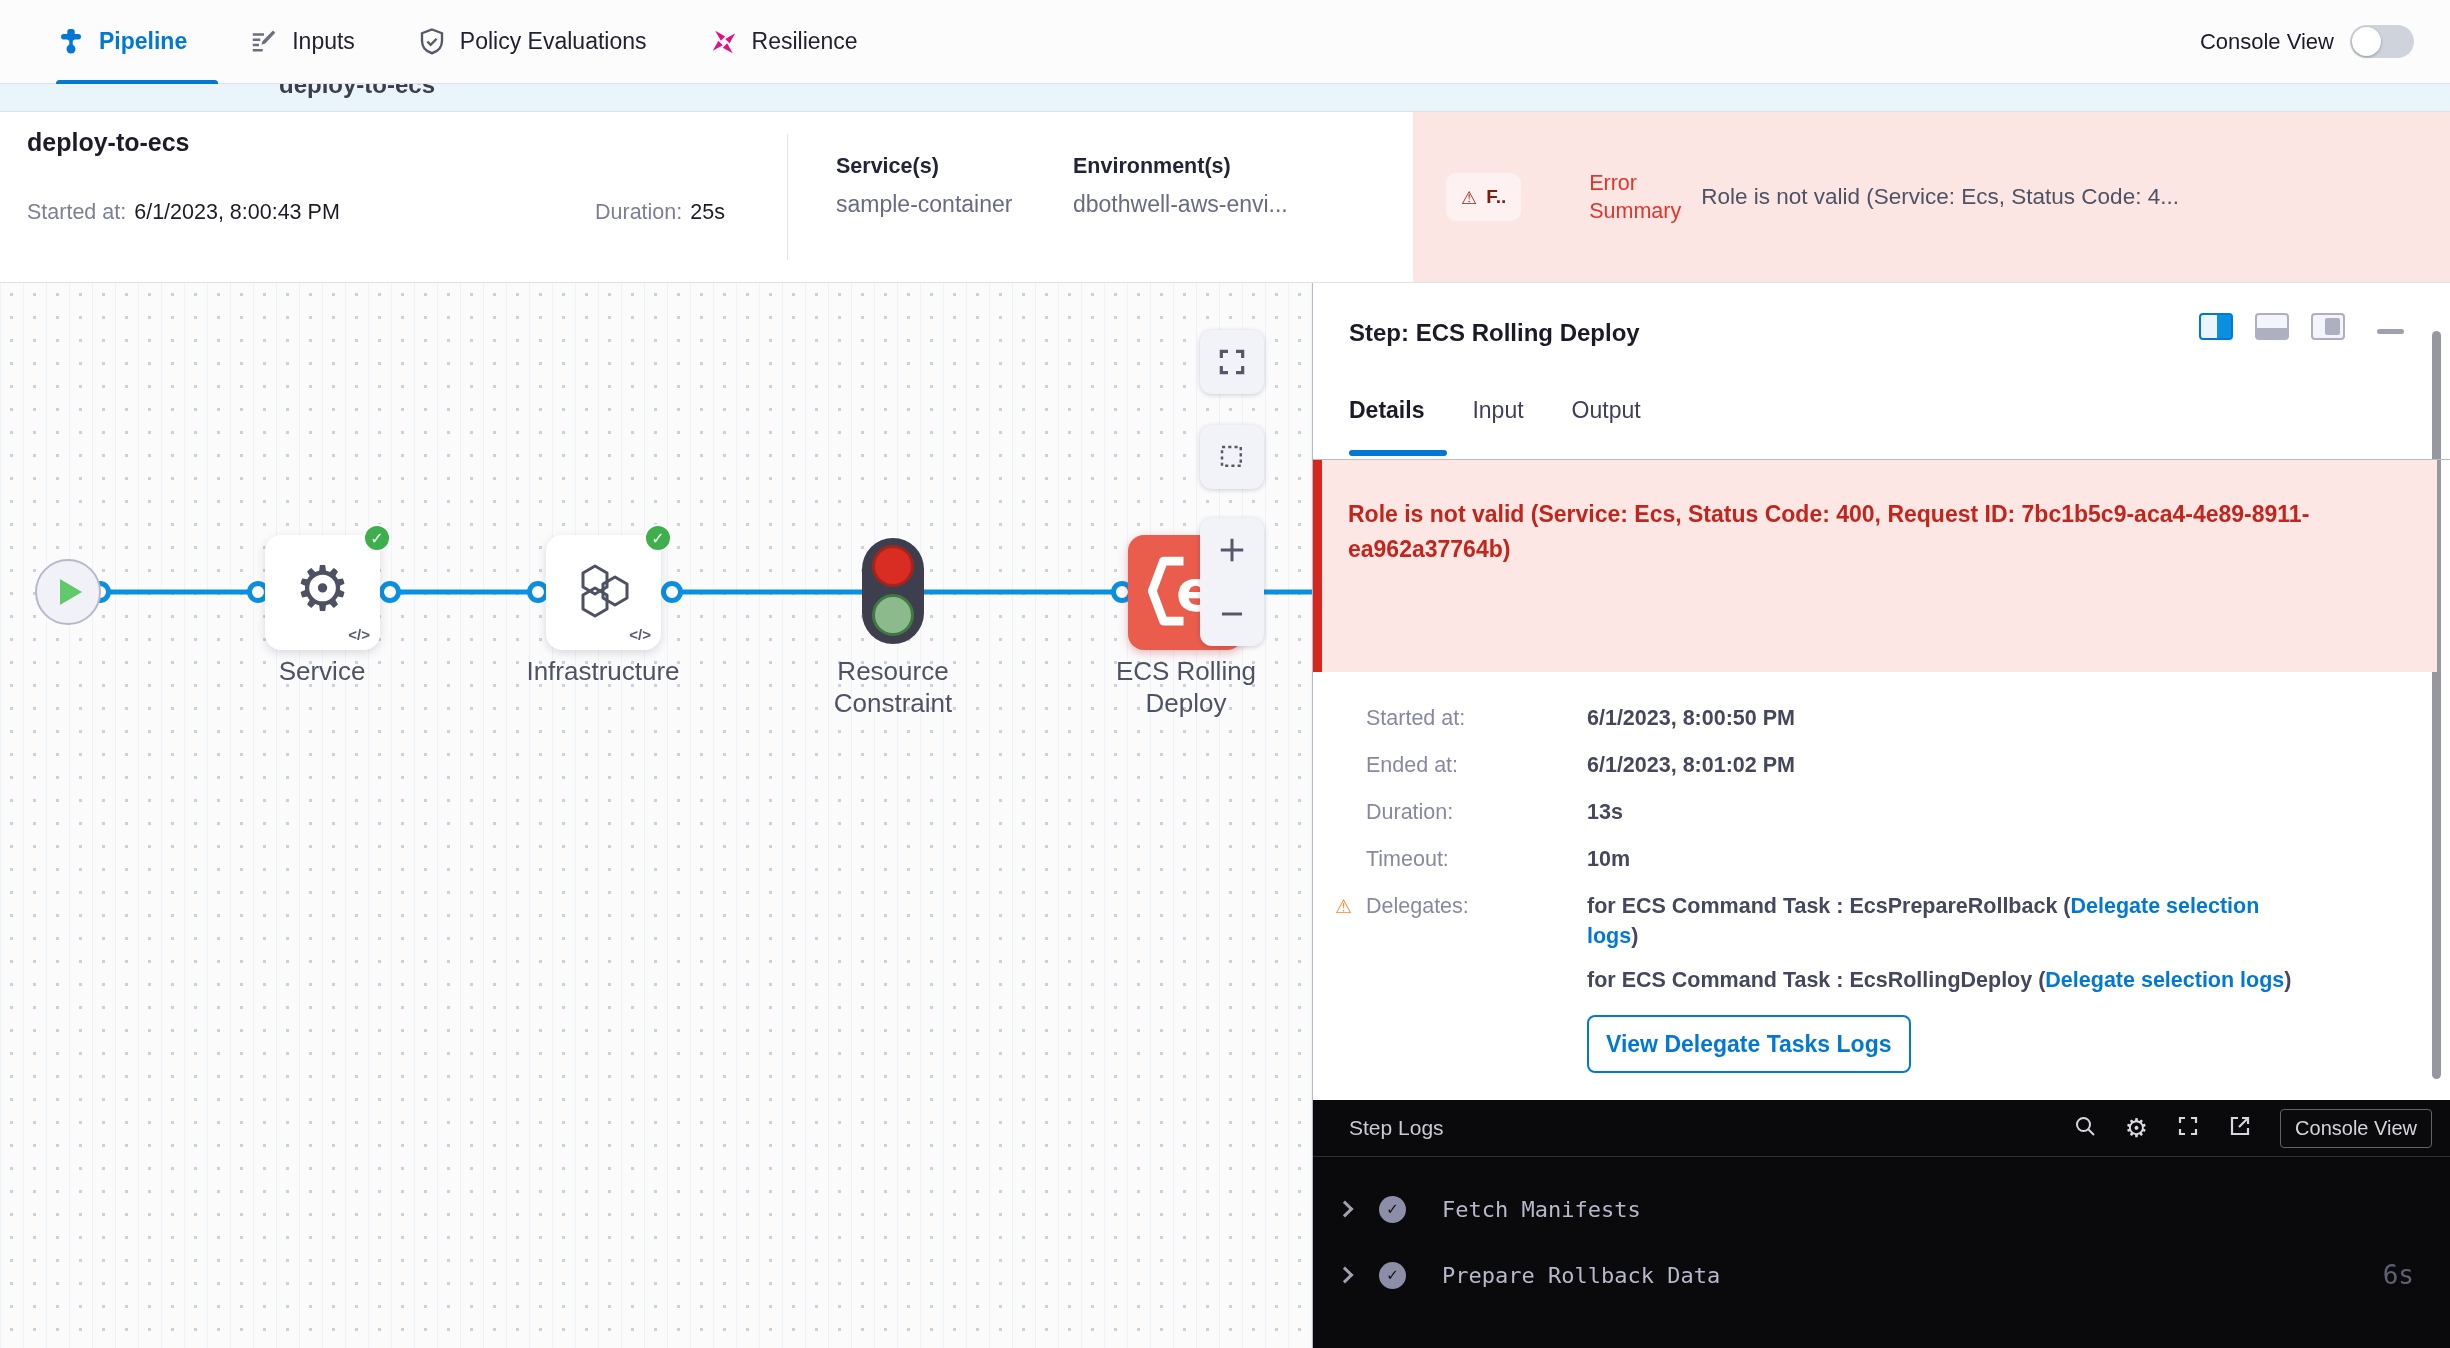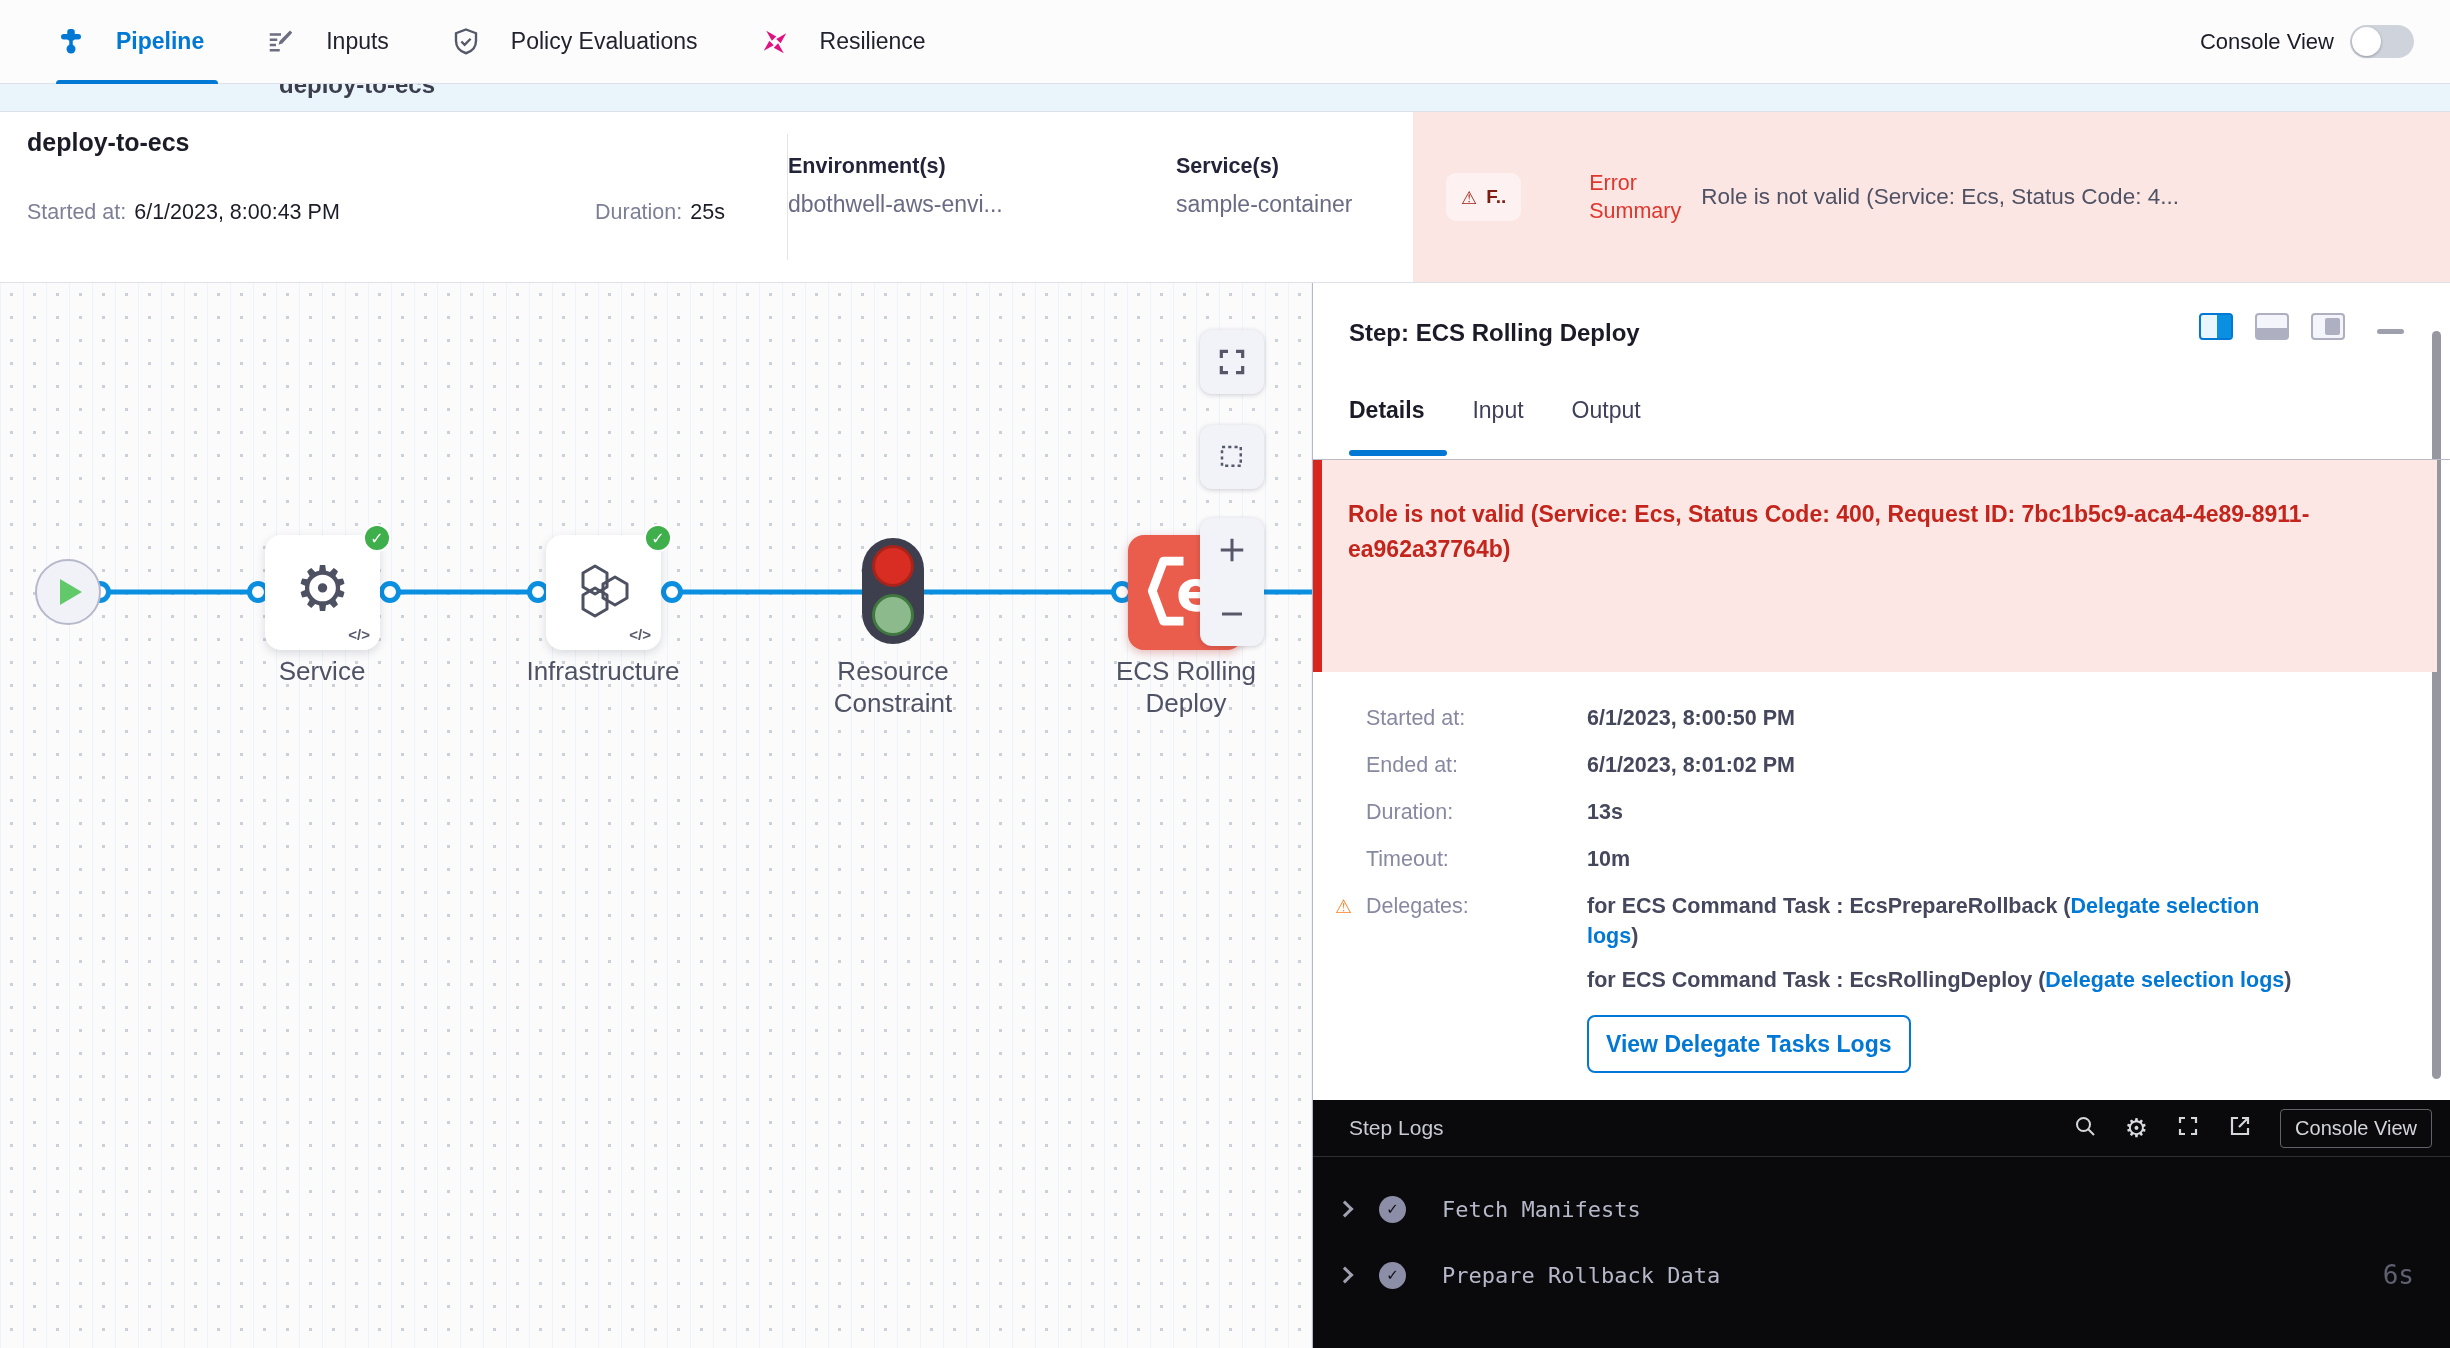"Pipeline" .tab { gap: 30px -> 13px }
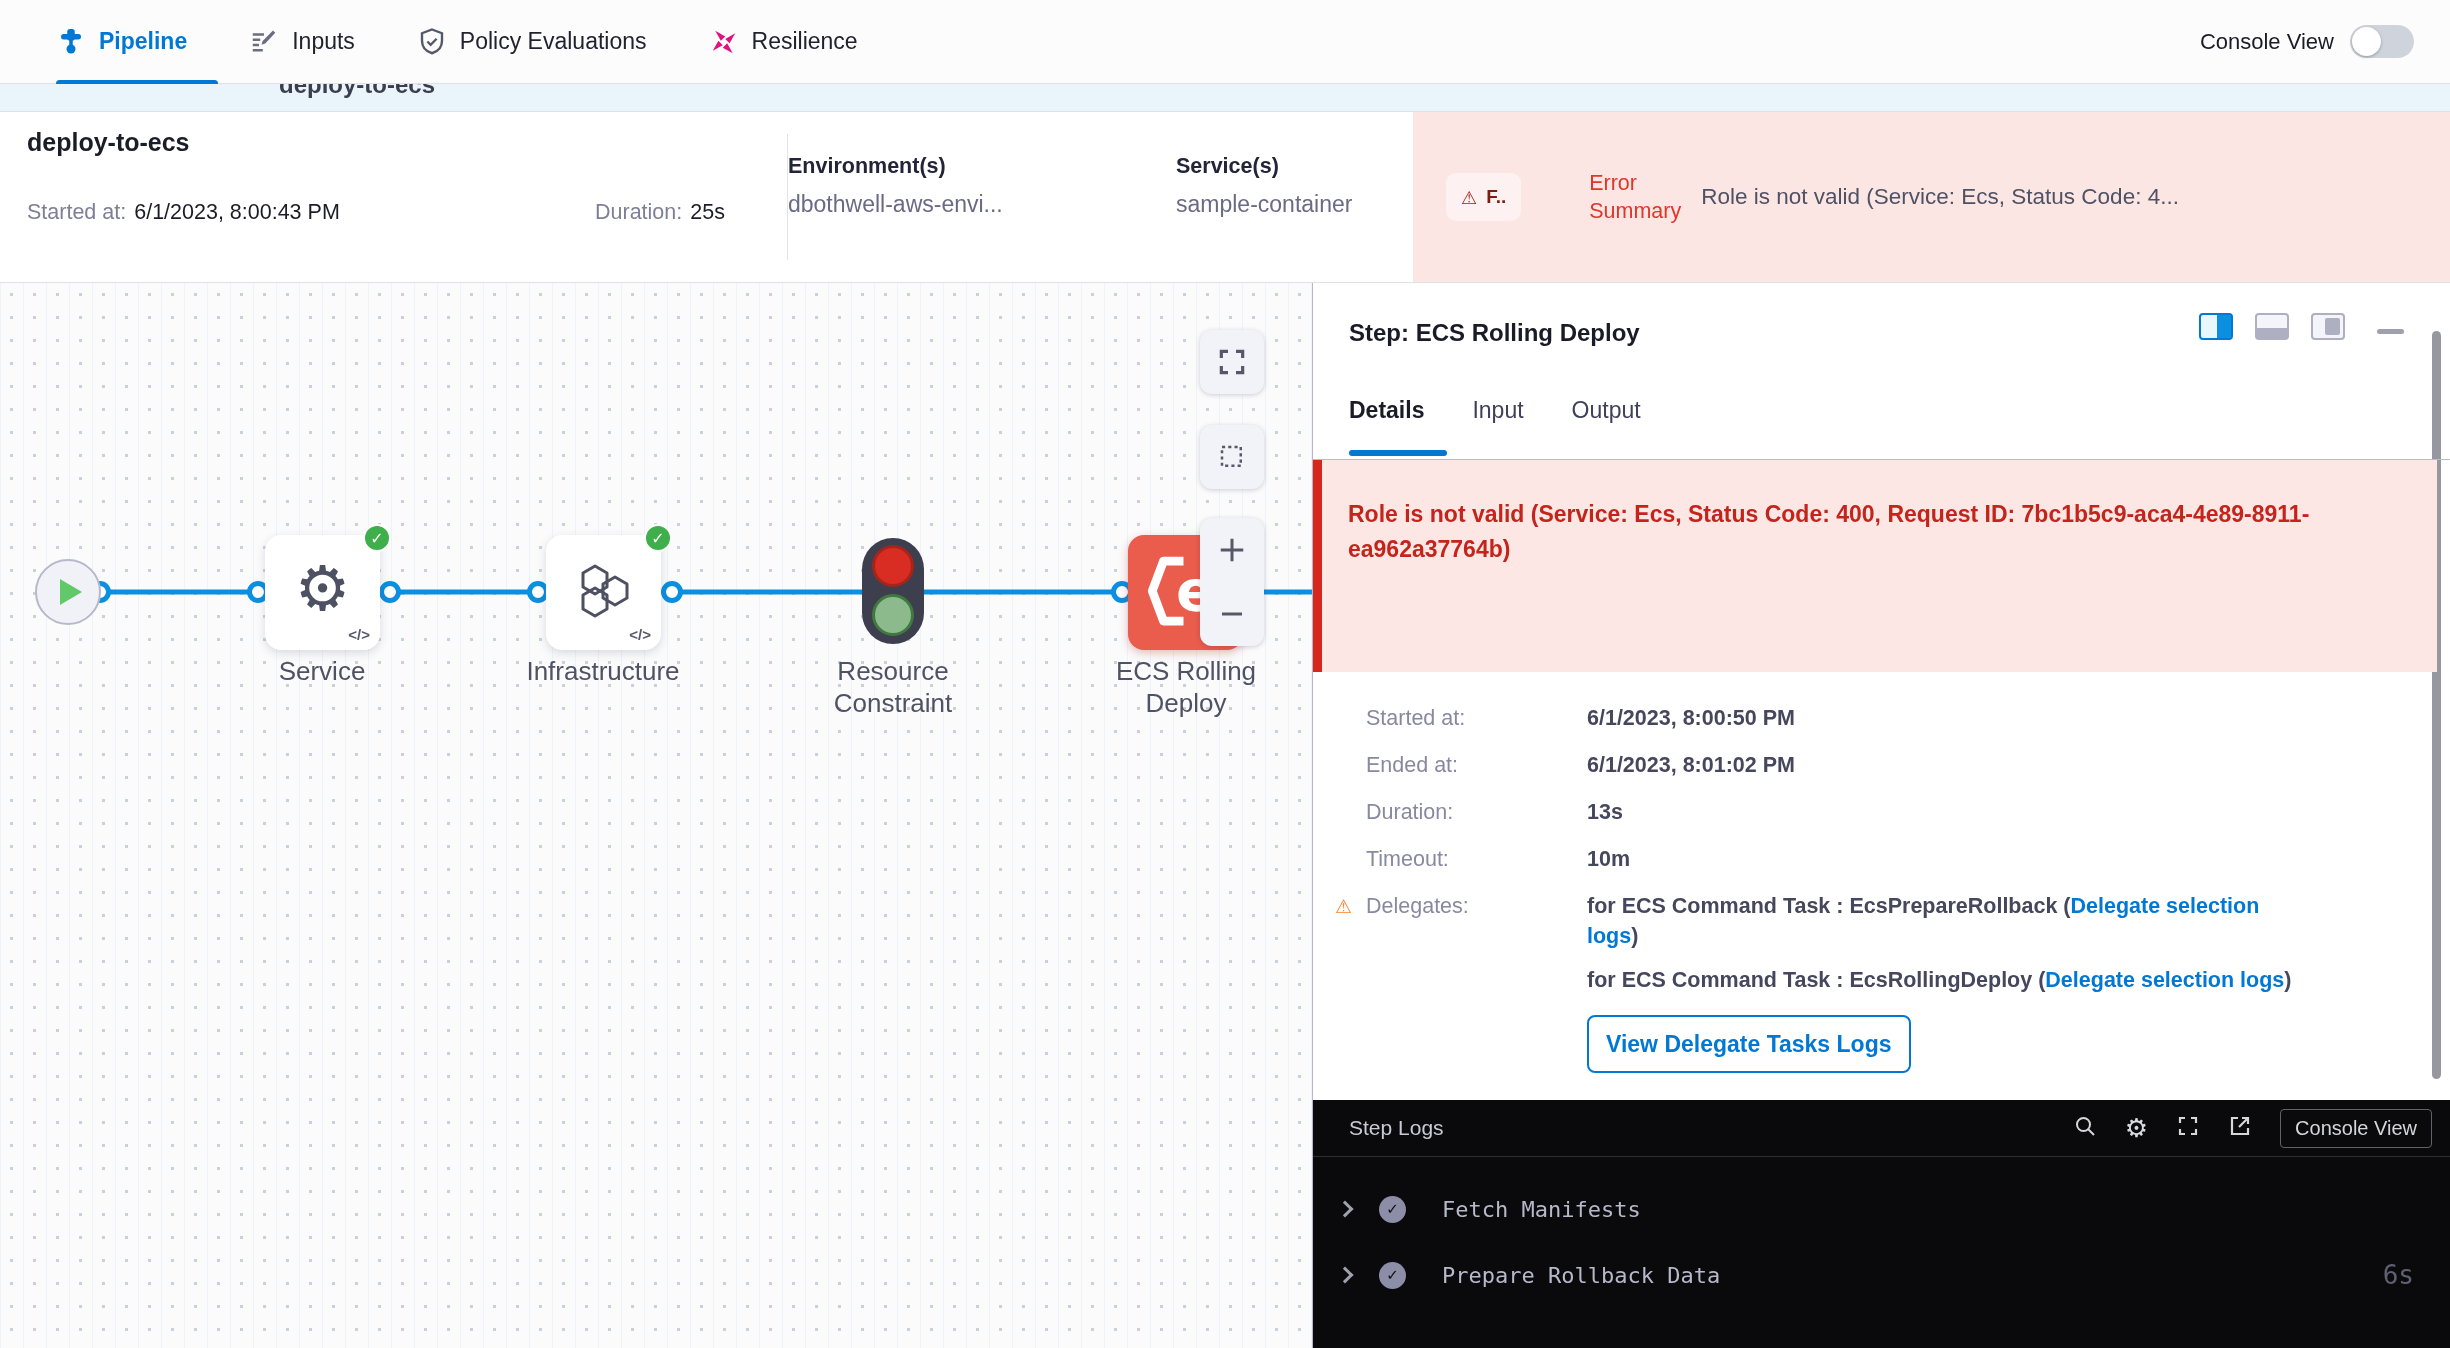"Environment(s)" div.eh-col { order: before "Service(s)" -> after "Service(s)" }
